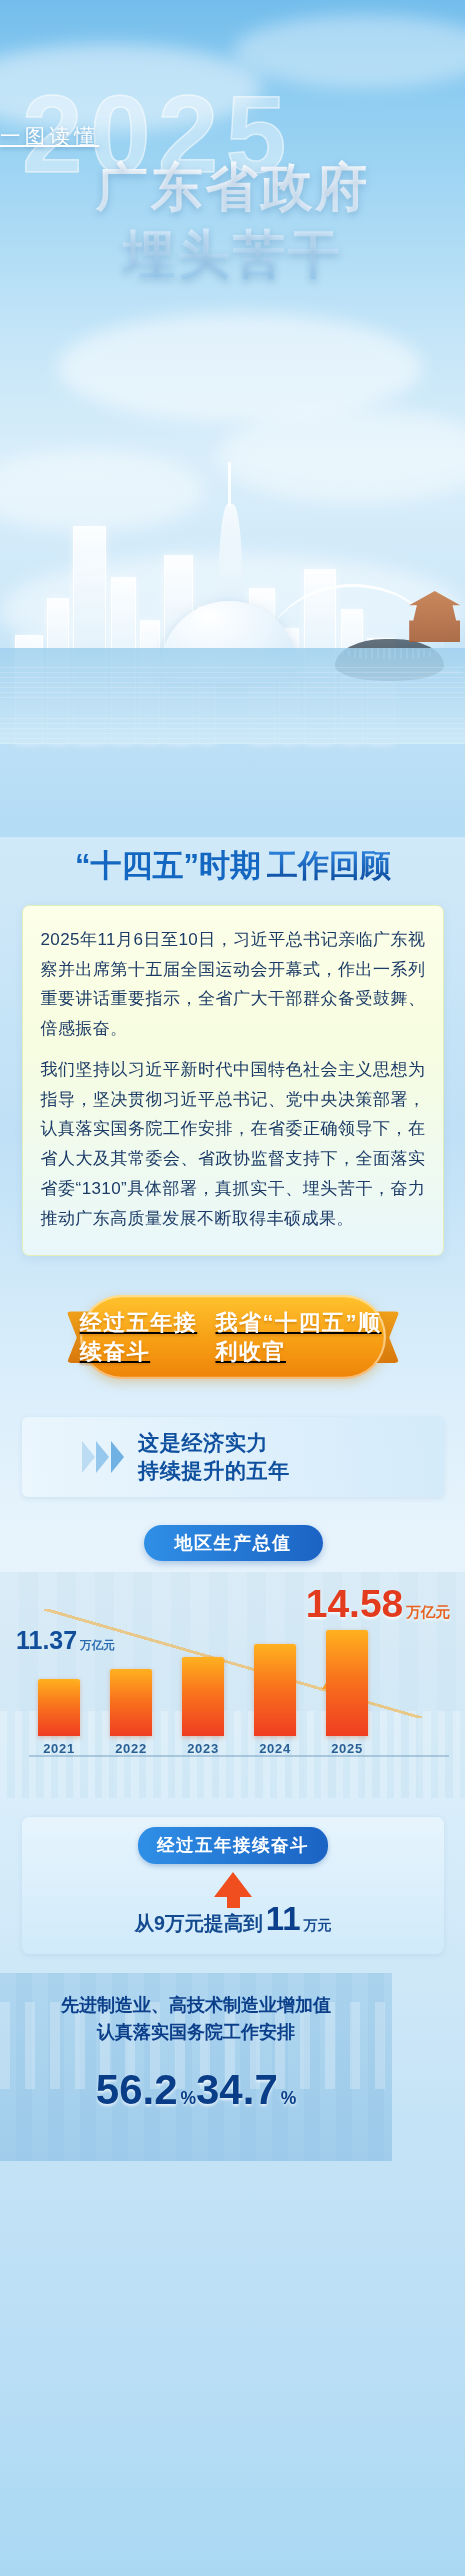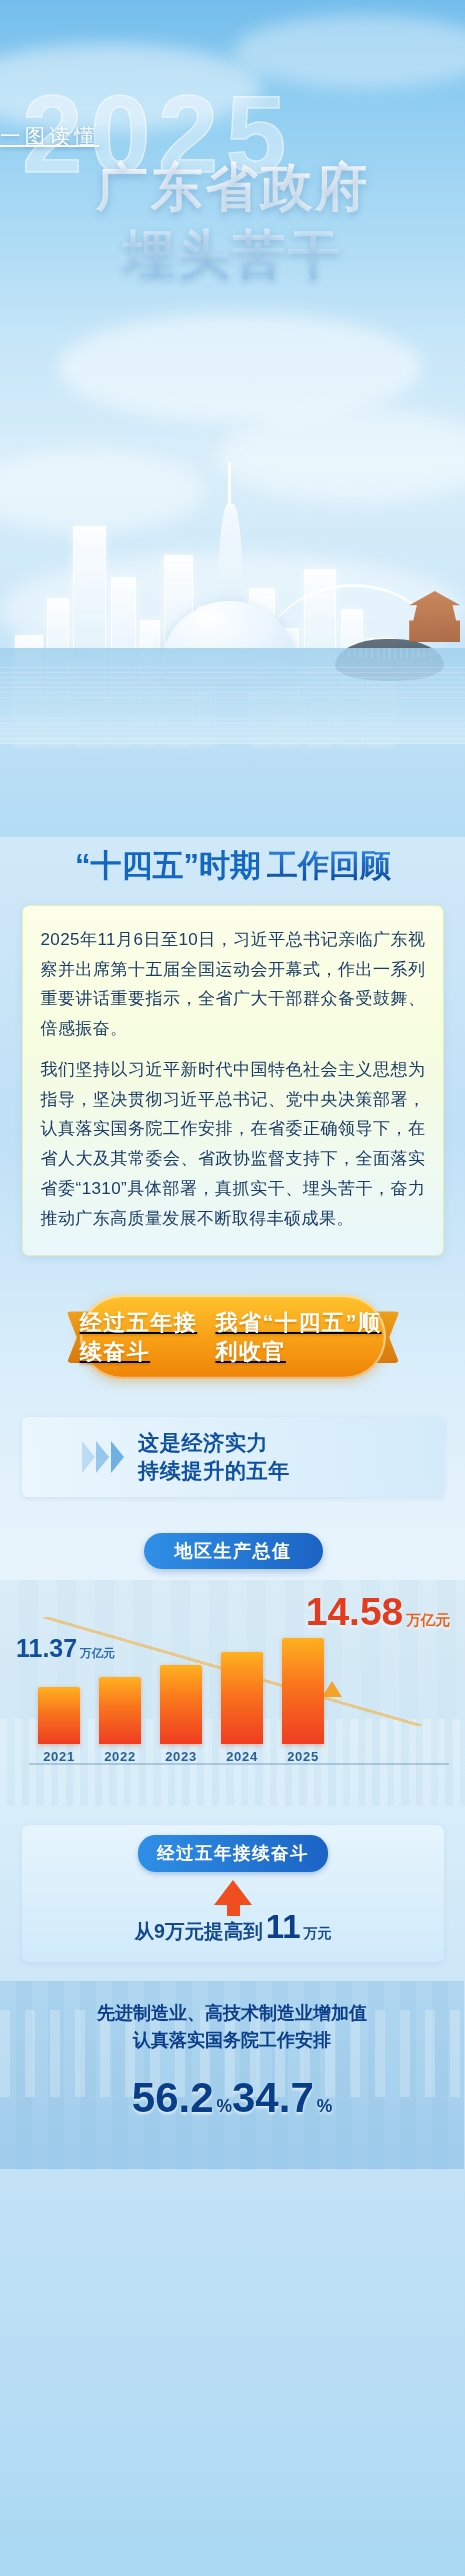"地区生产总值" .pill { margin: 36px auto 0 auto -> 28px auto 0 auto }
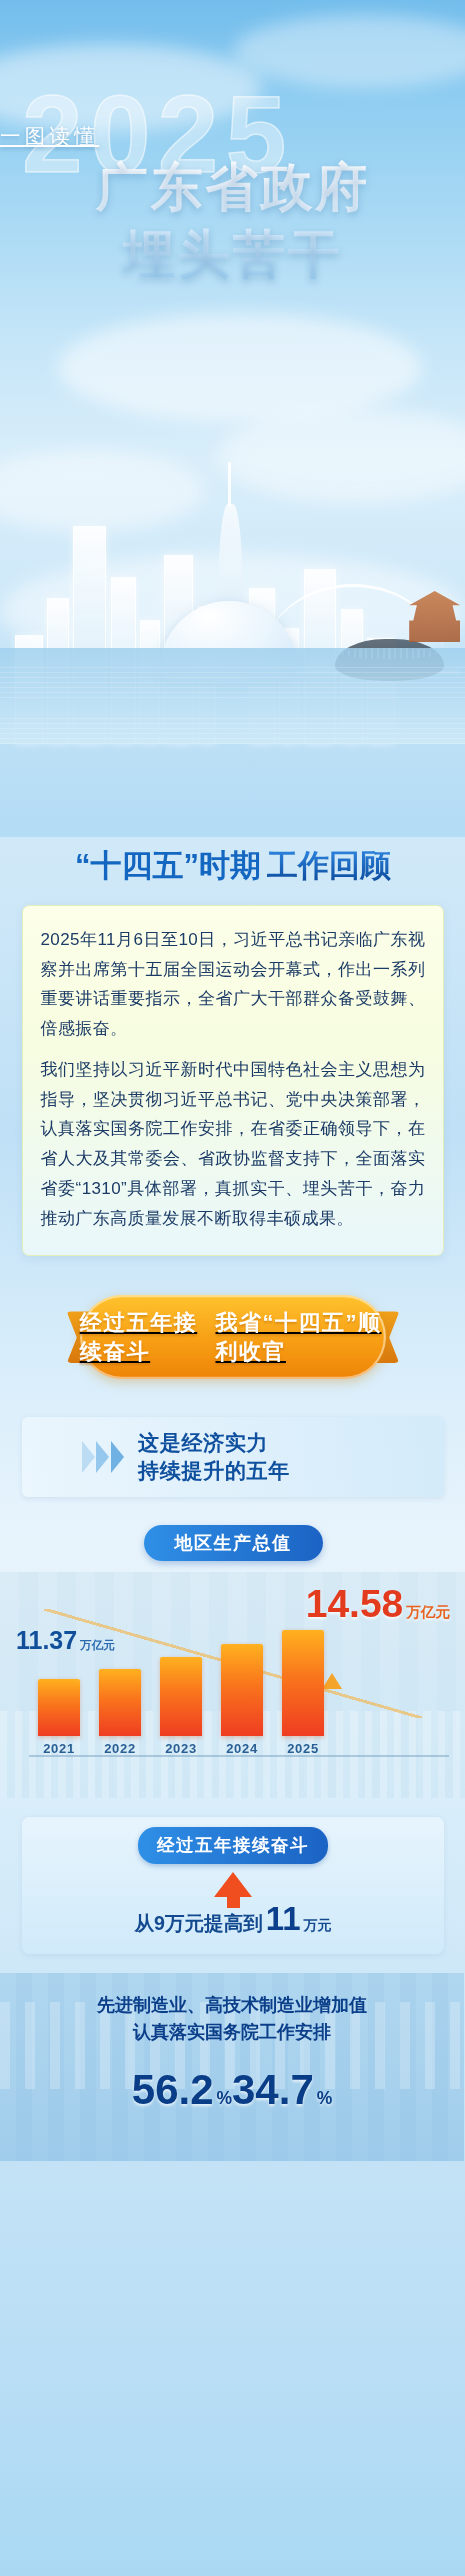"2021" .bars { gap: 19px -> 30px }
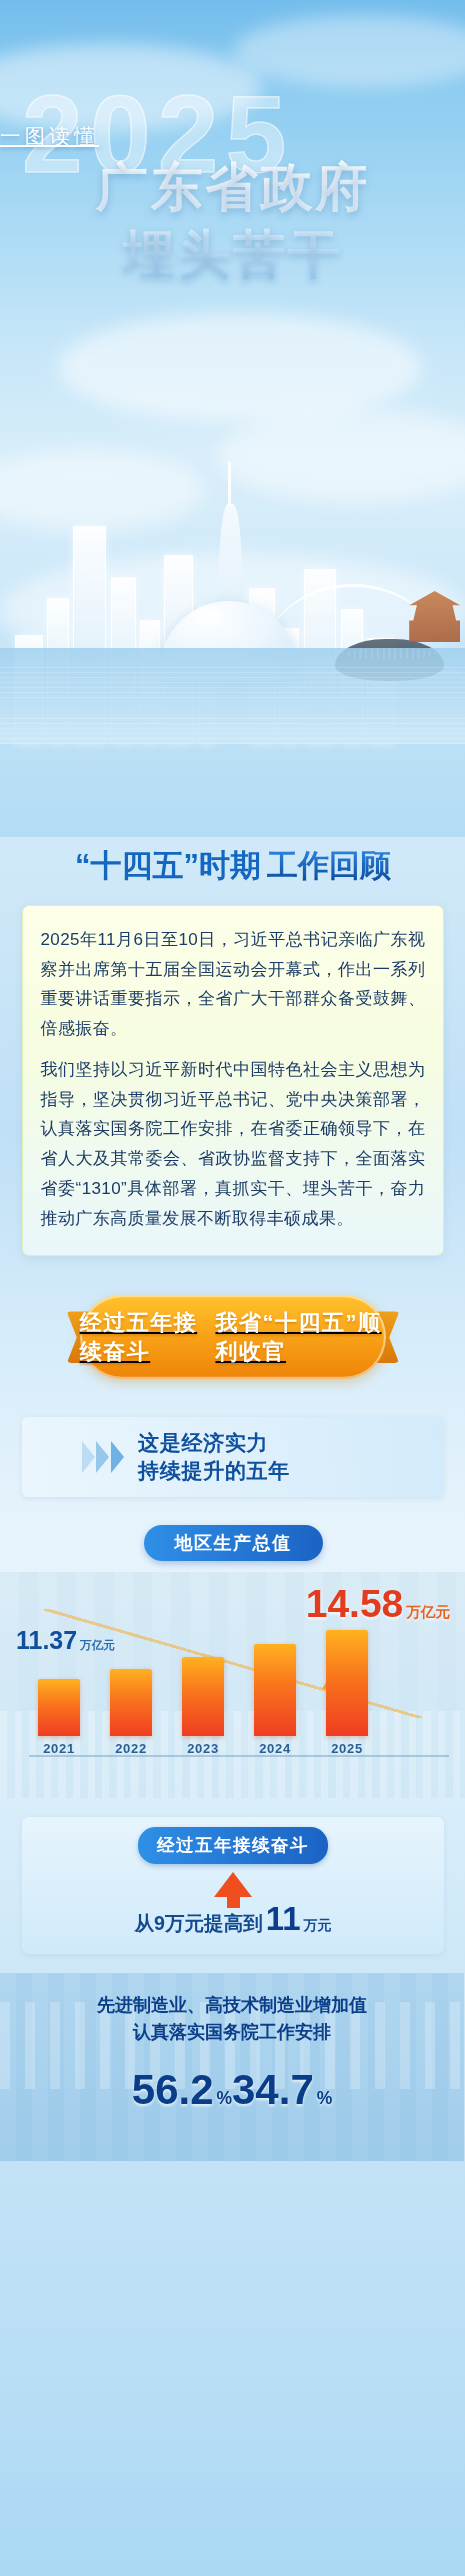"先进制造业、高技术制造业增加值" .bottom { width: 464px -> 392px }
